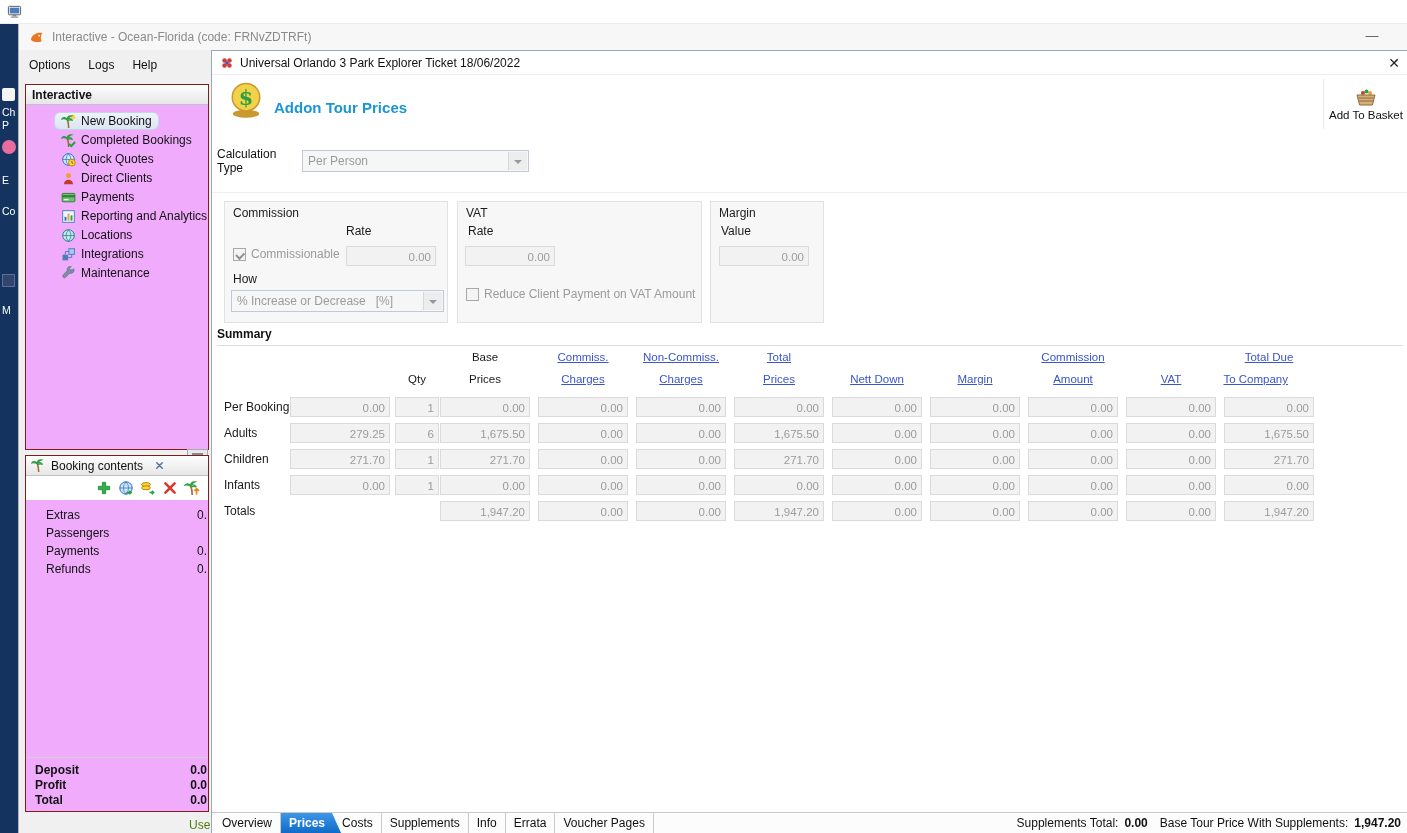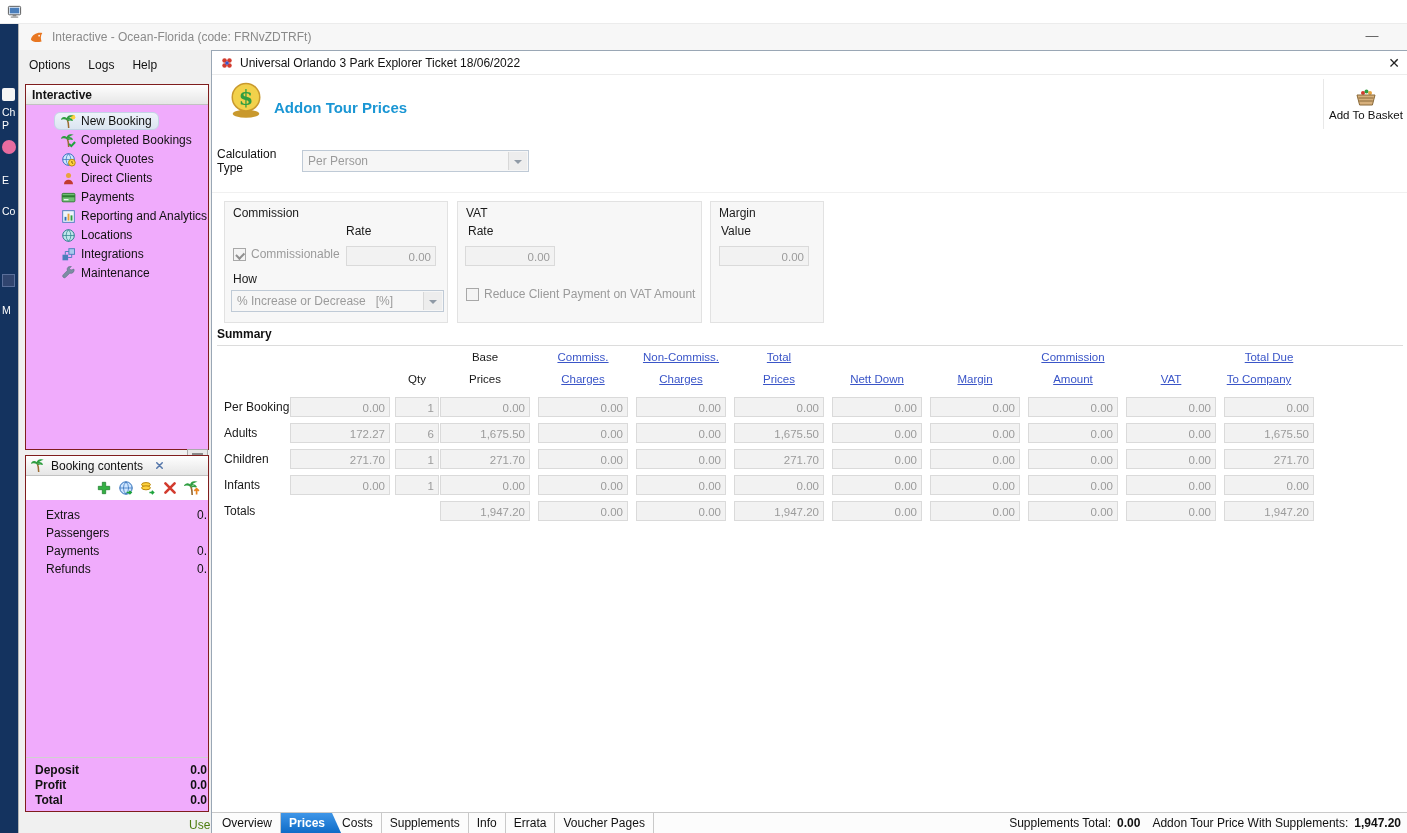"To Company" div.hcell { left: 992px -> 966px; text-align: none -> right }
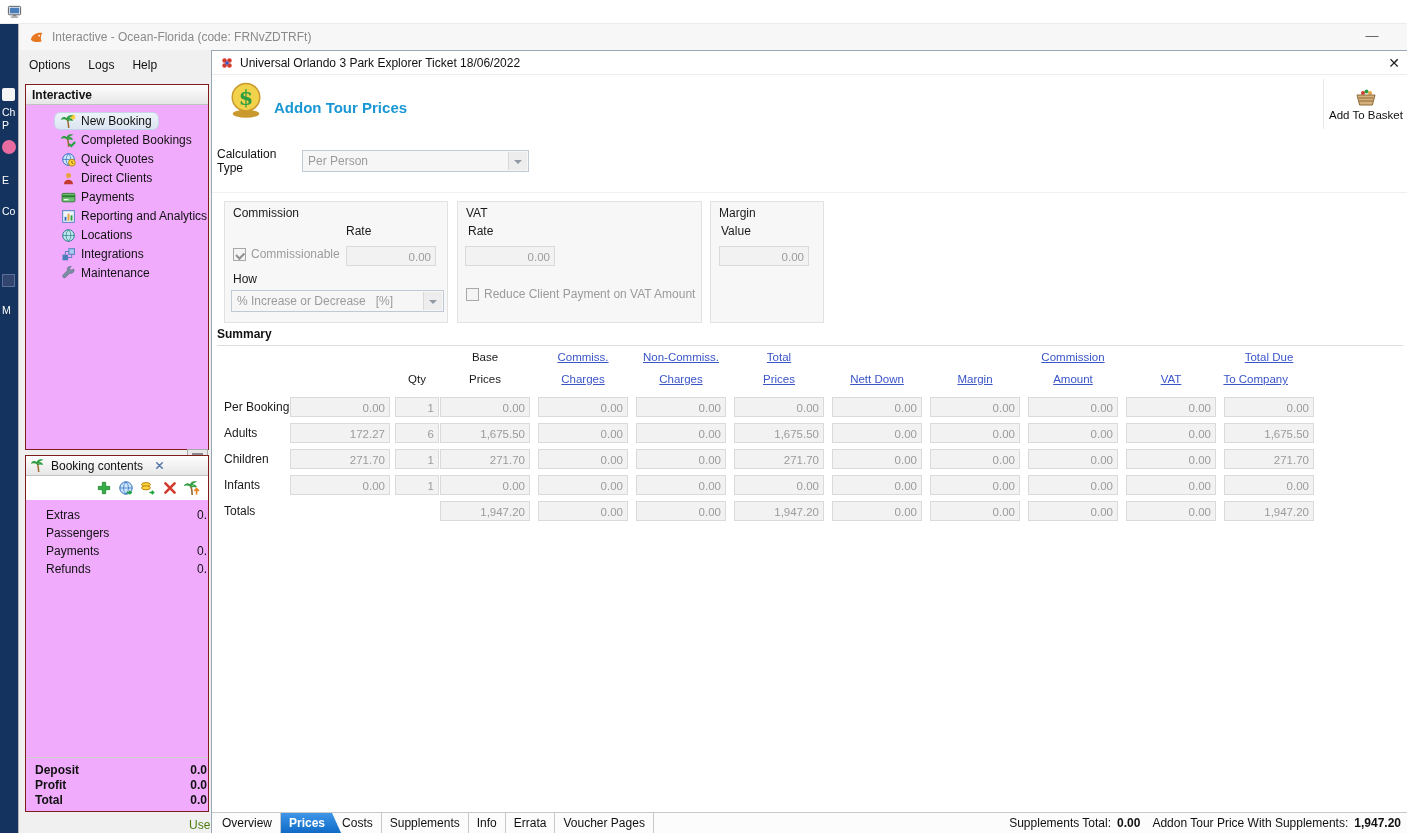"172.27" div.field { text: 172.27 -> 279.25 }
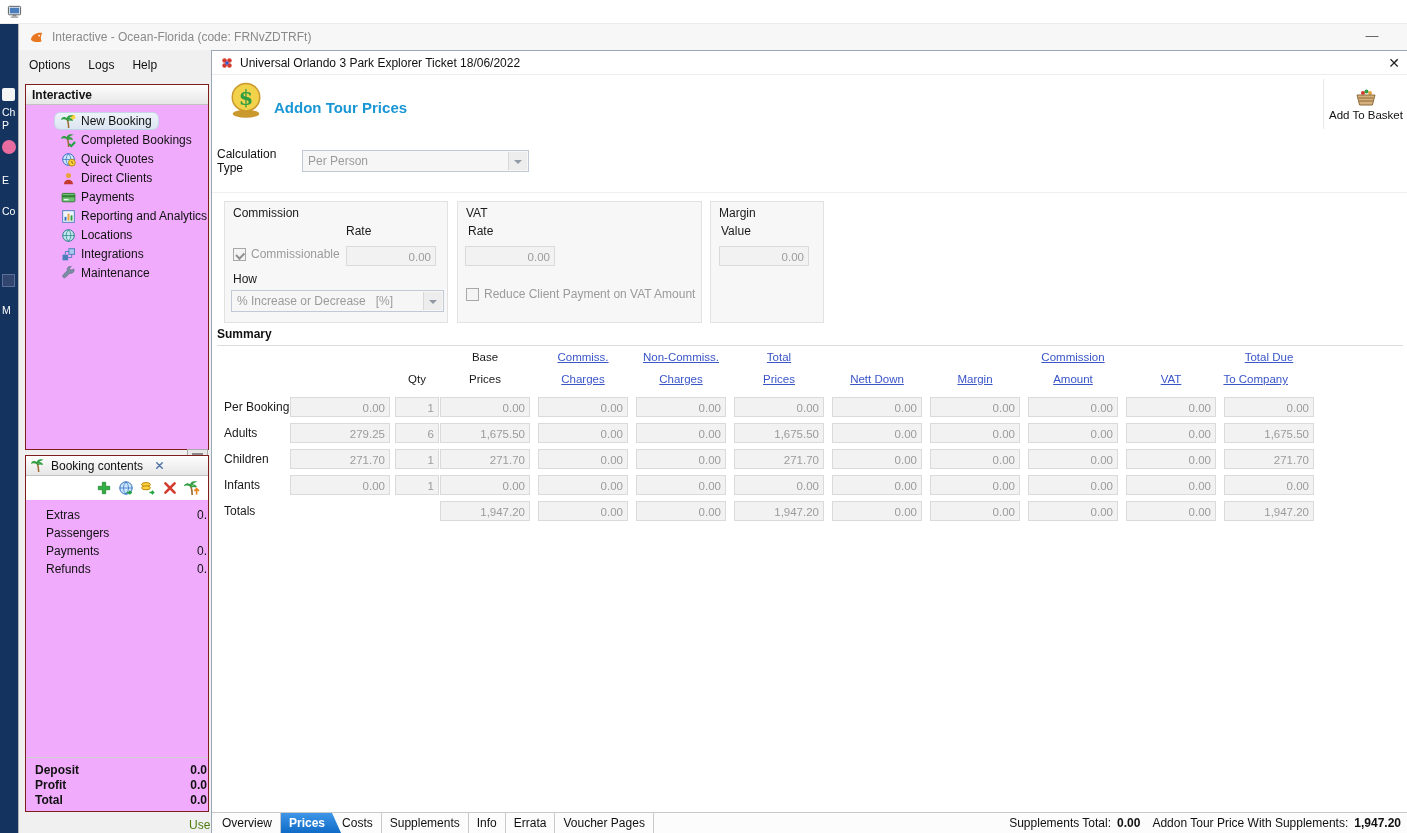"Addon Tour Price With Supplements:" span.st-label { text: Addon -> Base }
